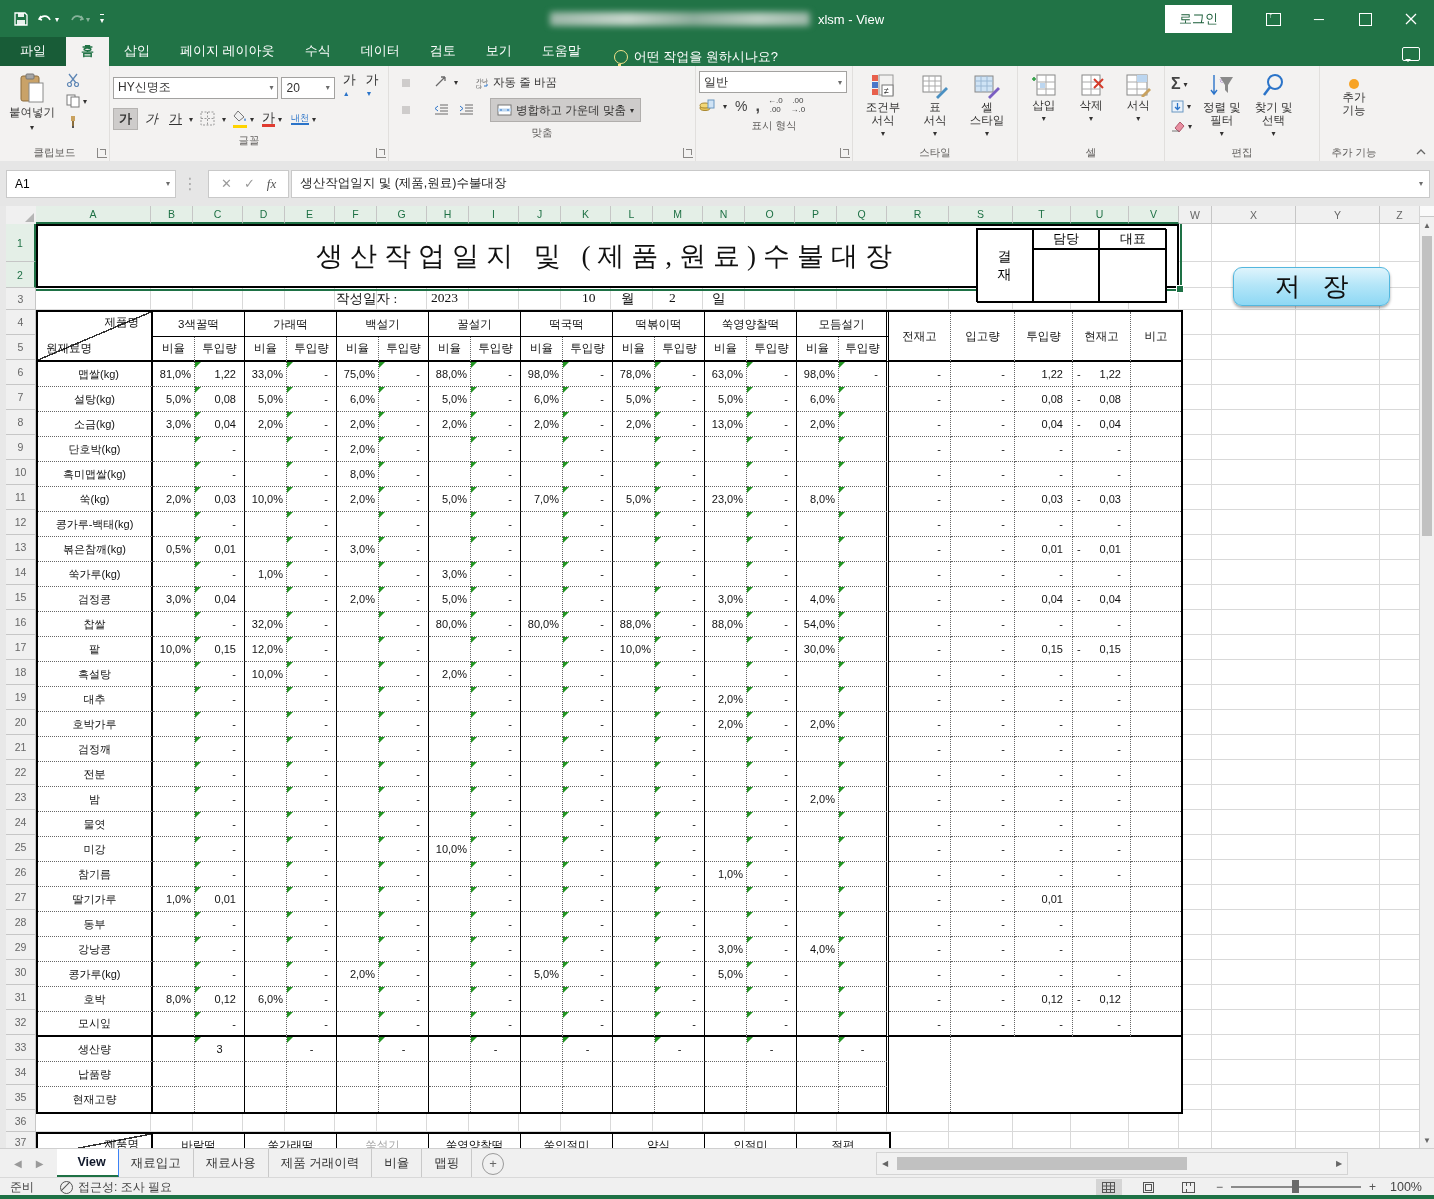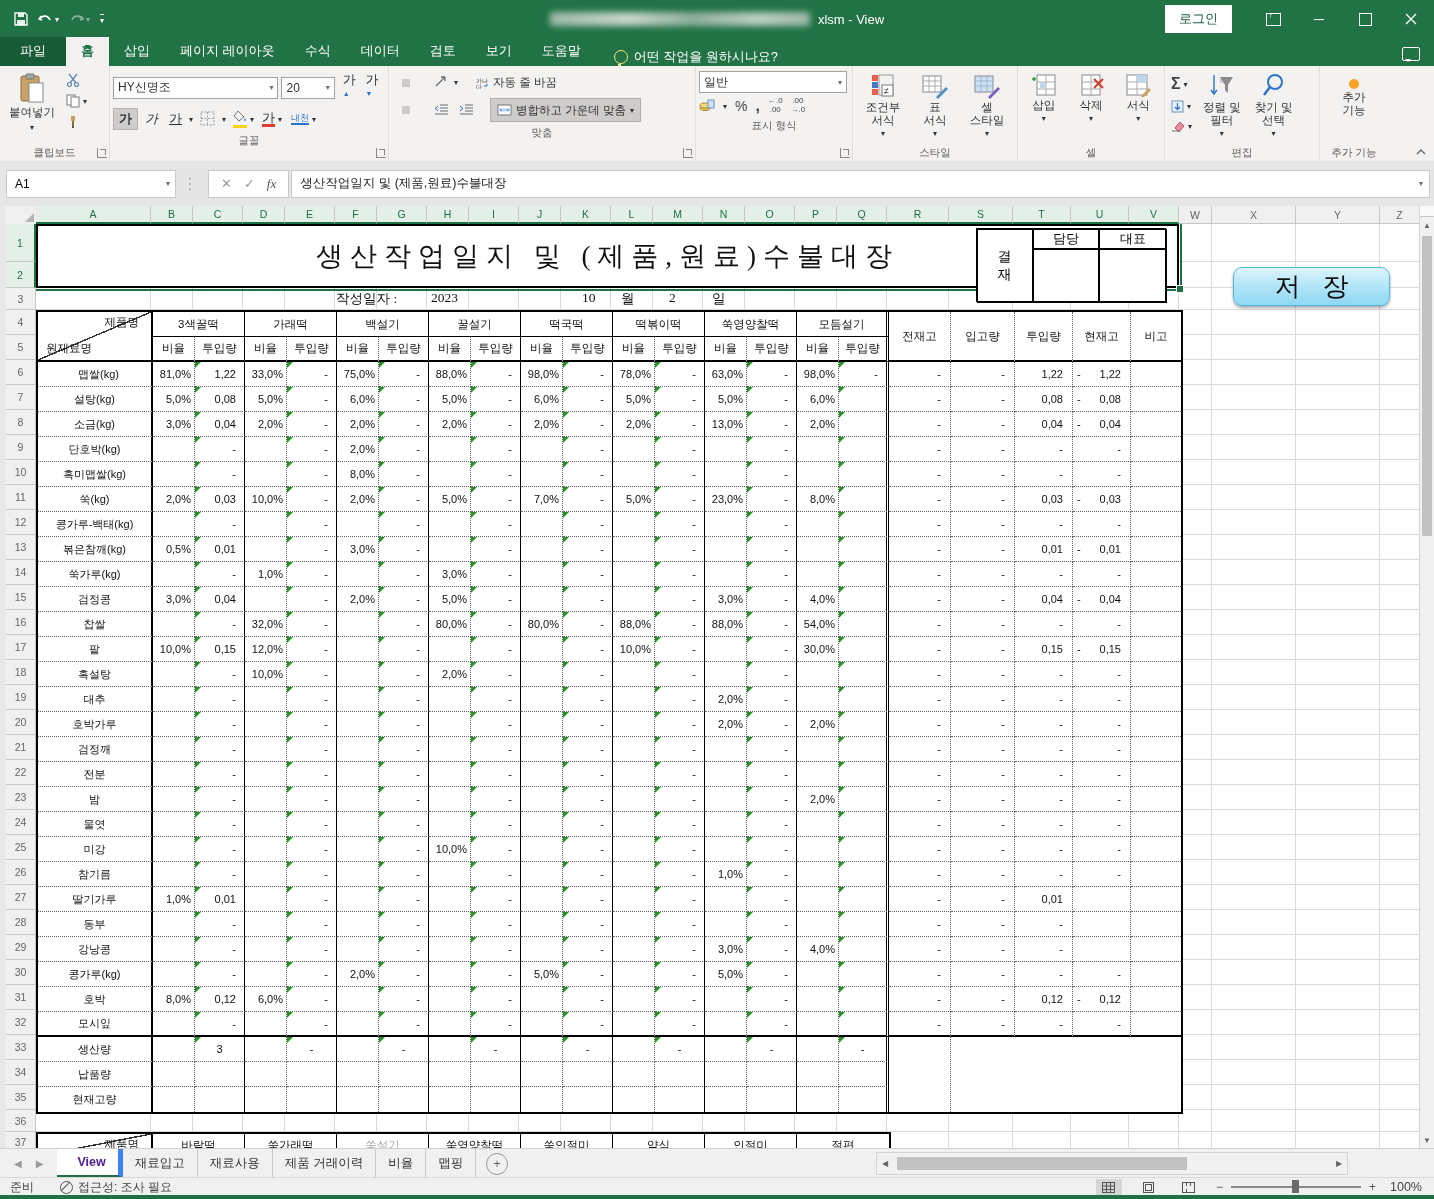"View" .stab.active { border-right: 5px solid #3b82f6 -> 1px solid #3b82f6; color: #4c1d95 -> #0f172a }
